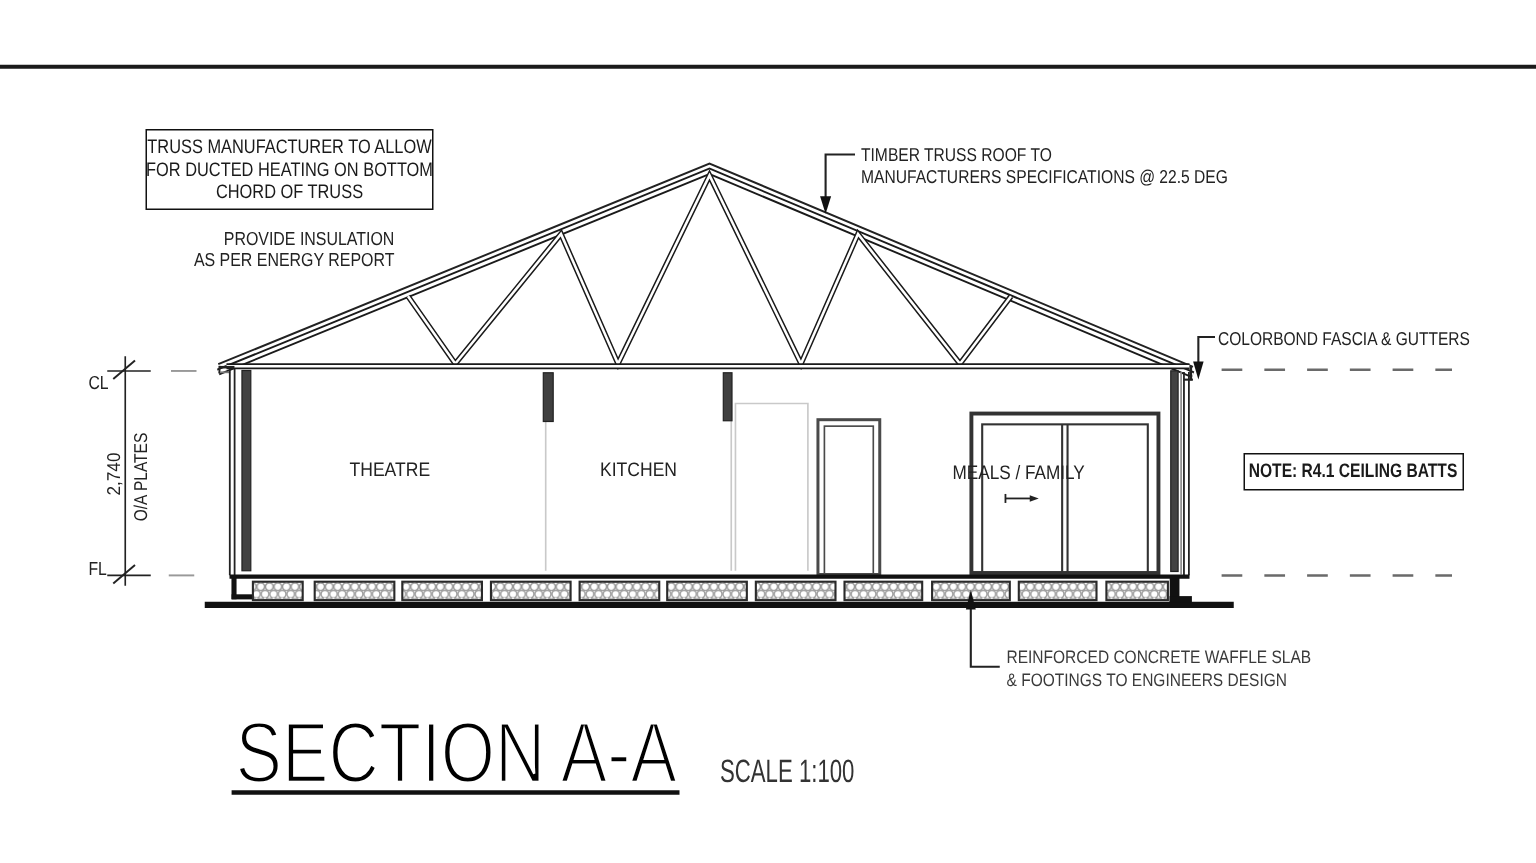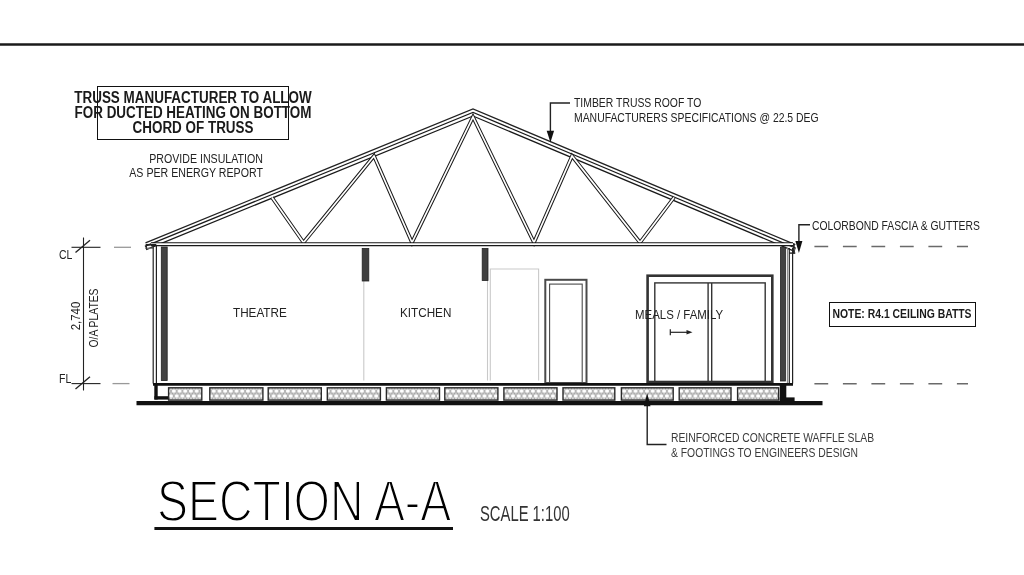"TRUSS MANUFACTURER TO ALLOW" div.t { font-size: 16px -> 13px; font-weight: bold -> normal }
